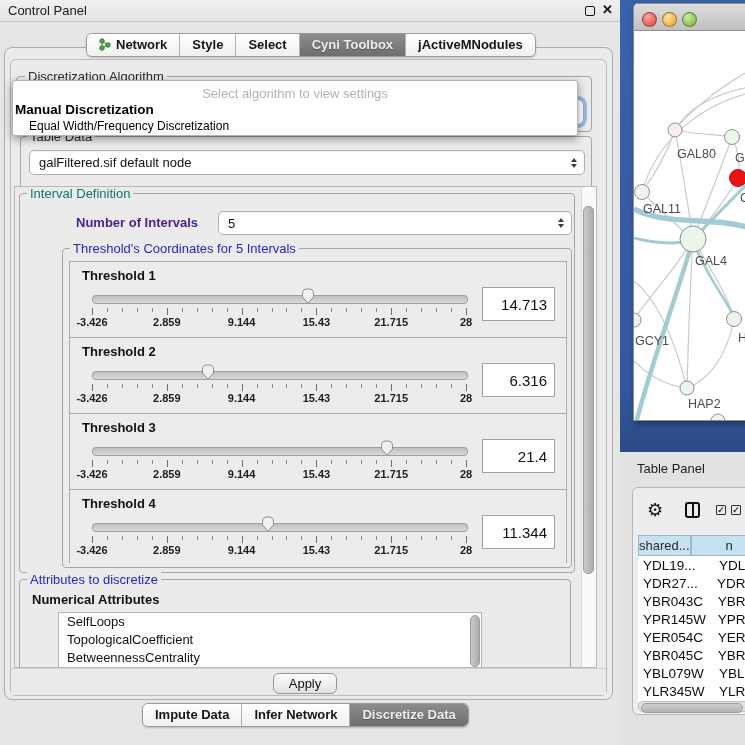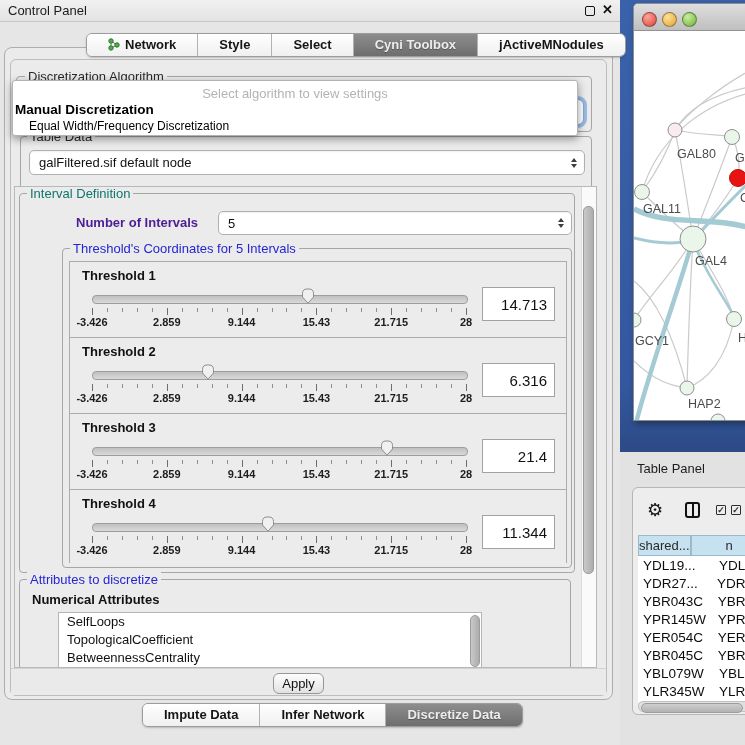"Network" .tab { padding: 3px 21px 4px -> 3px 12px 4px }
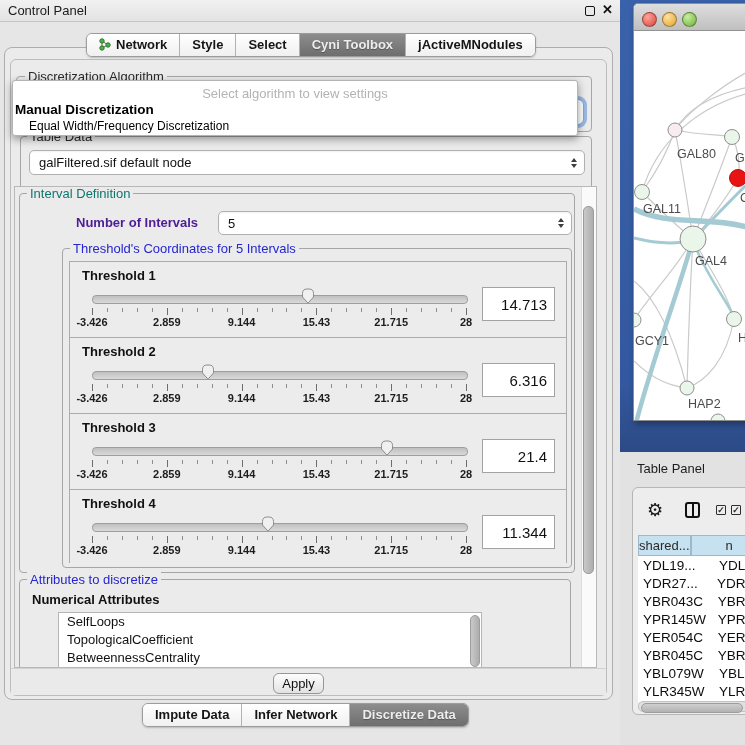"Apply" div.btn { width: 51px -> 64px }
